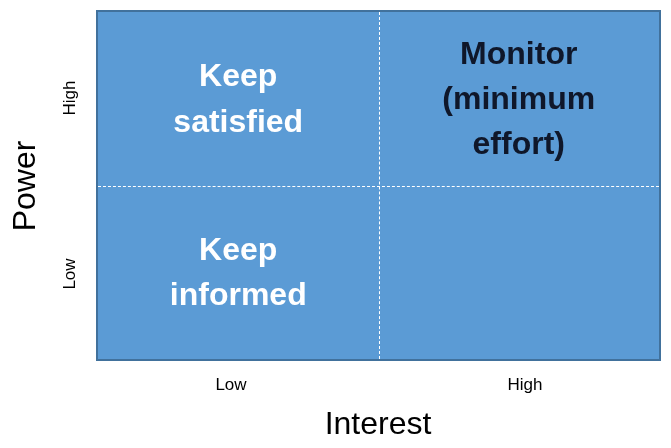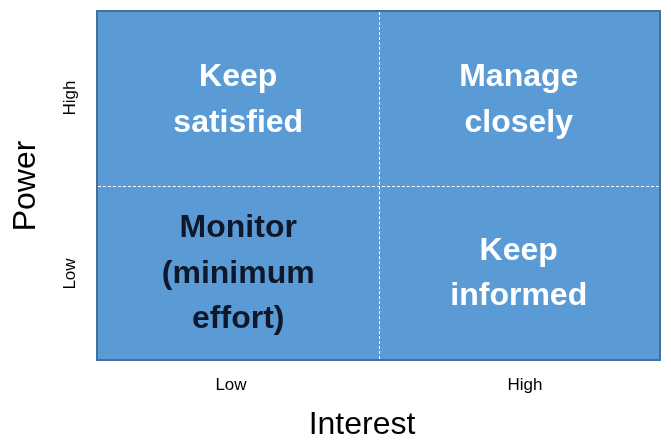"Manage" div.quadrant { html: <div>Manage closely</div> -> none }
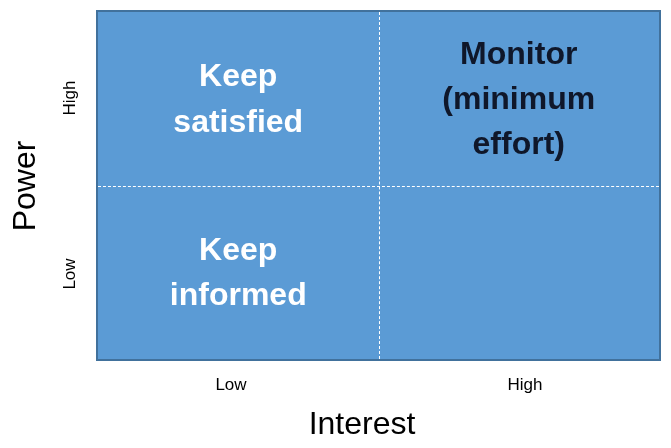"Interest" .x-title { left: 362px -> 378px }
